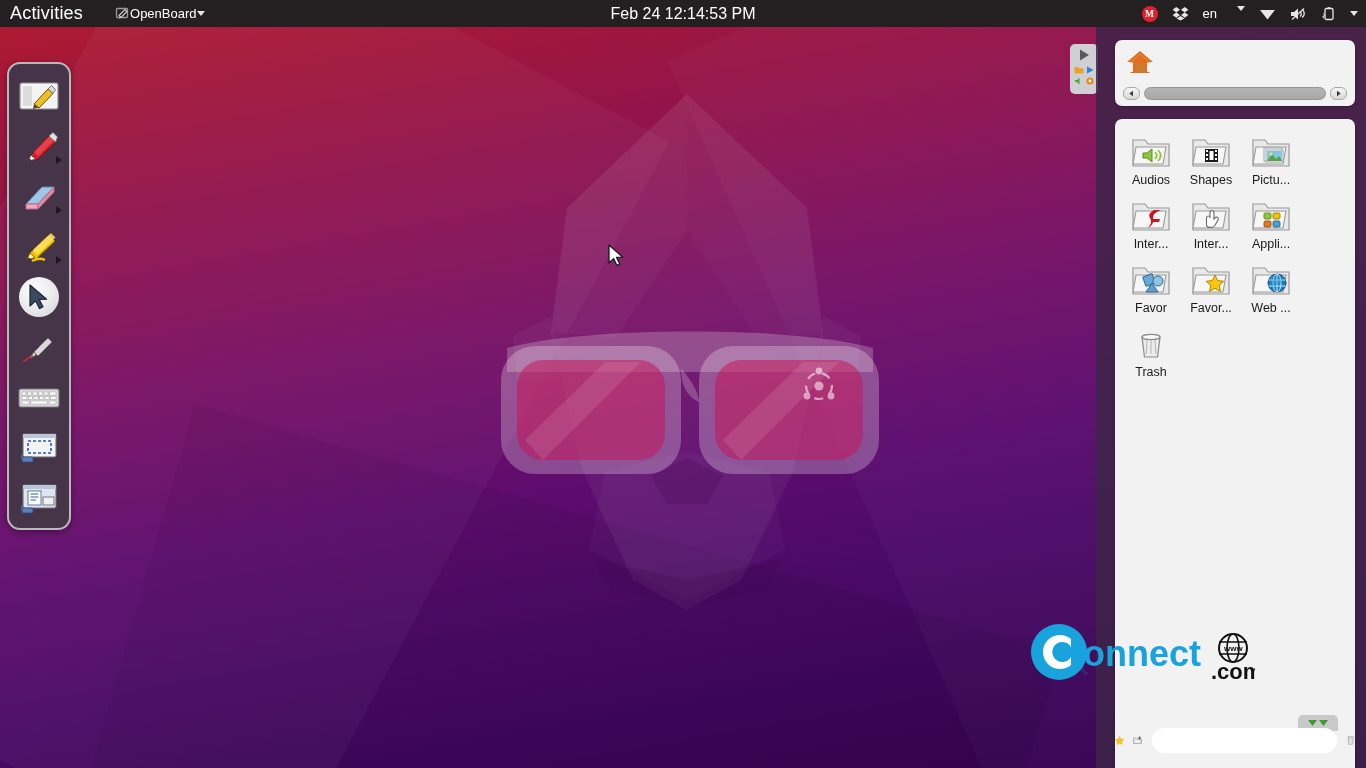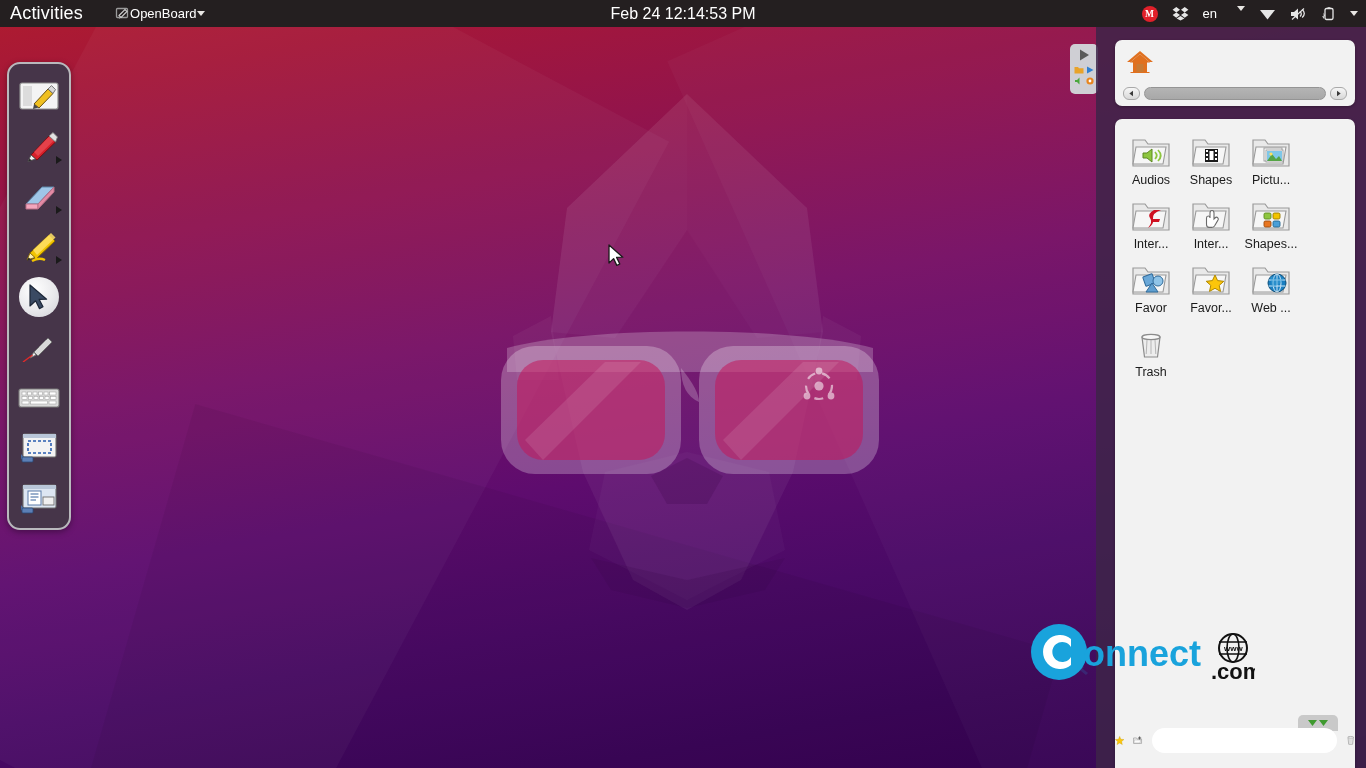"Shapes..." div.lbl { text: Shapes -> Appli }
